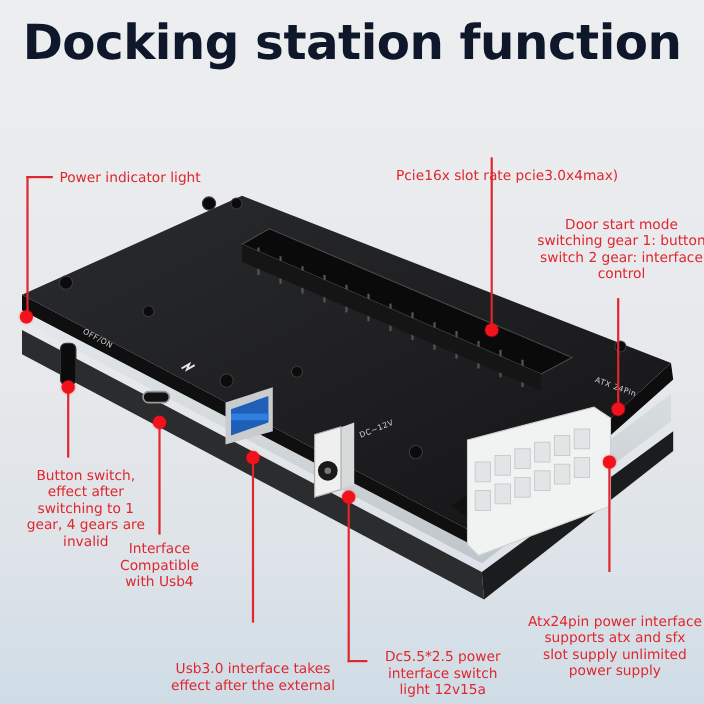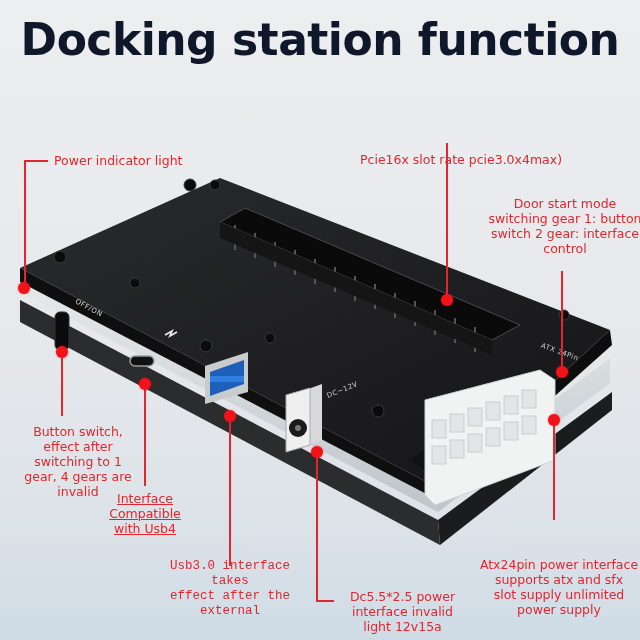"Interface" div.label { text-decoration: underline -> none }
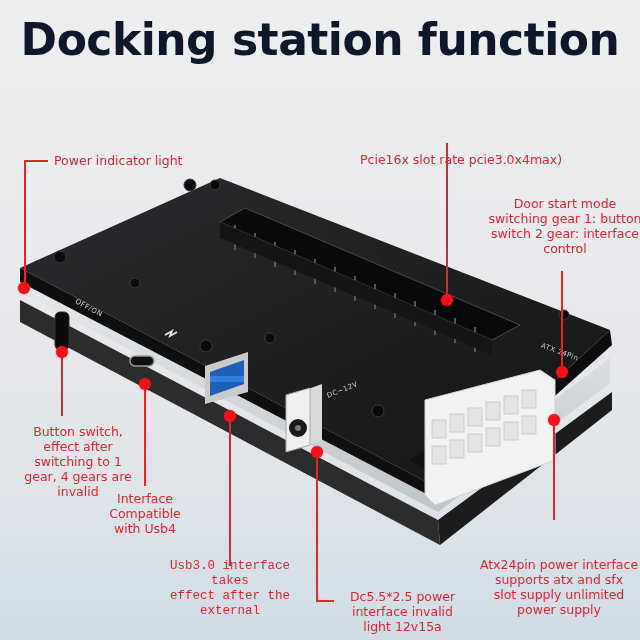"Usb3.0 interface takes" div.label { font-family: Liberation Mono, monospace -> none; top: 559px -> 600px }
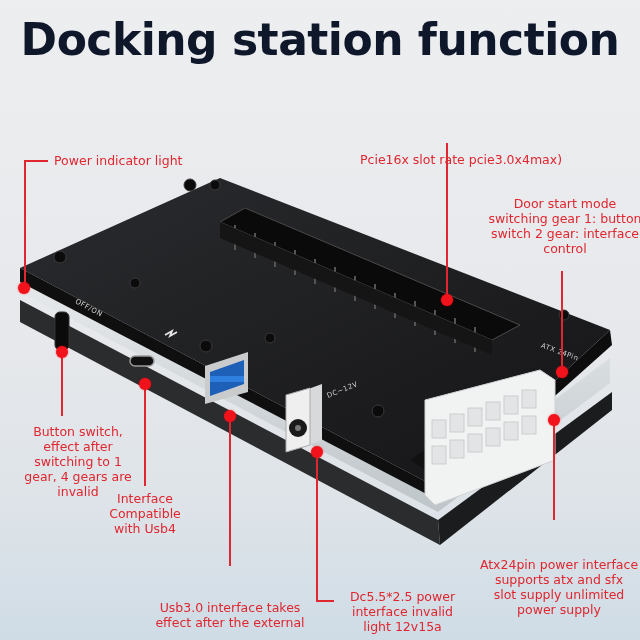"interface invalid" div { text: invalid -> switch }
